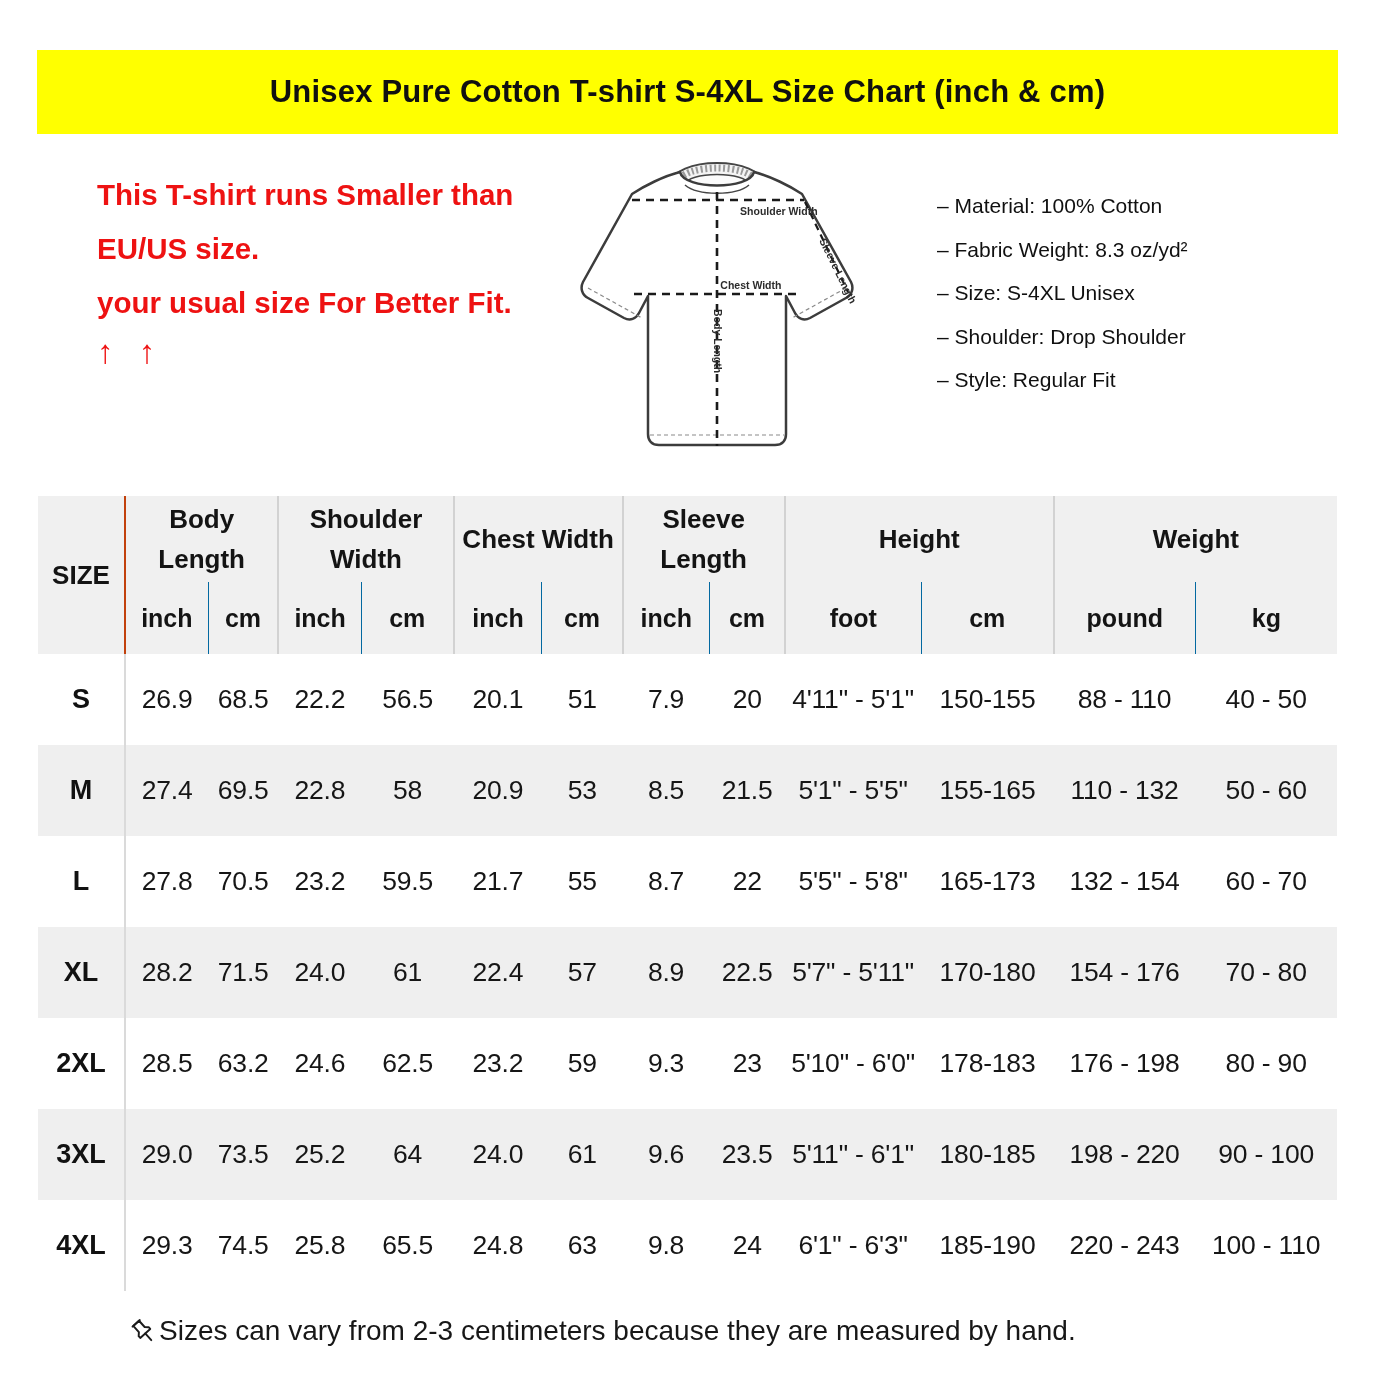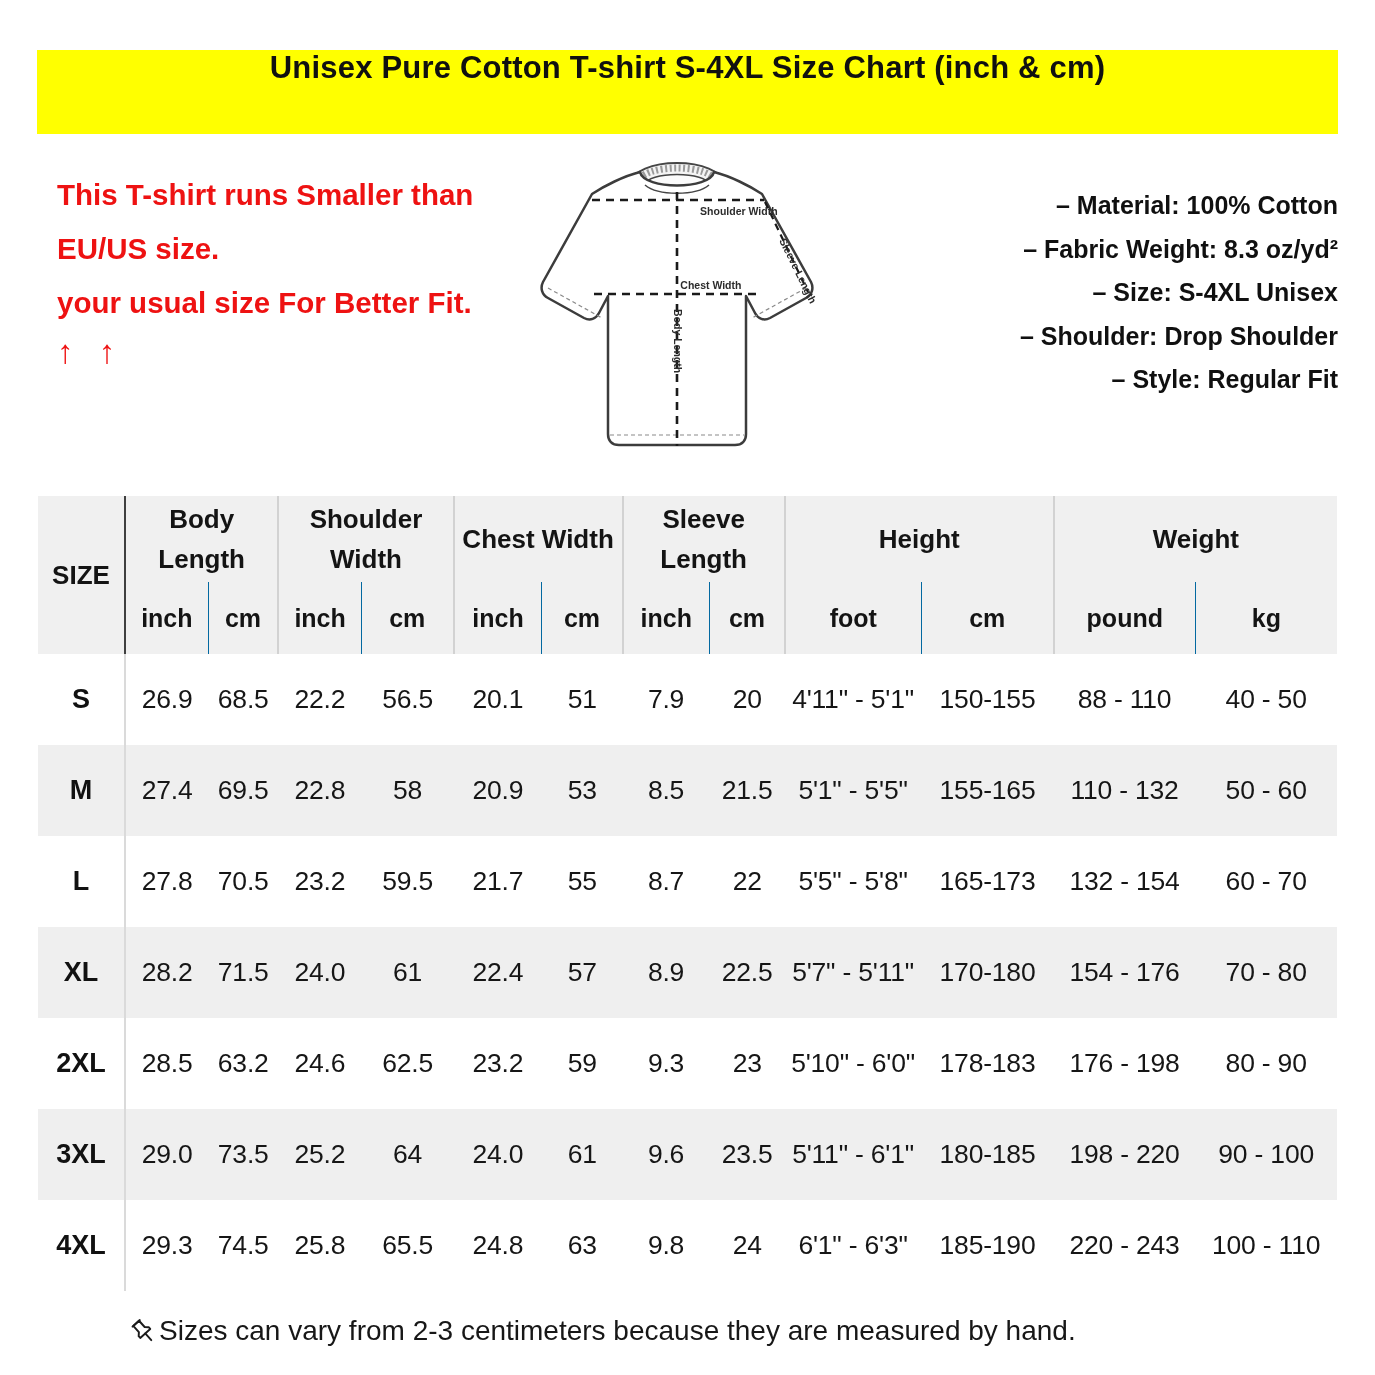"Unisex Pure Cotton T-shirt S-4XL" .banner { align-items: none -> center }
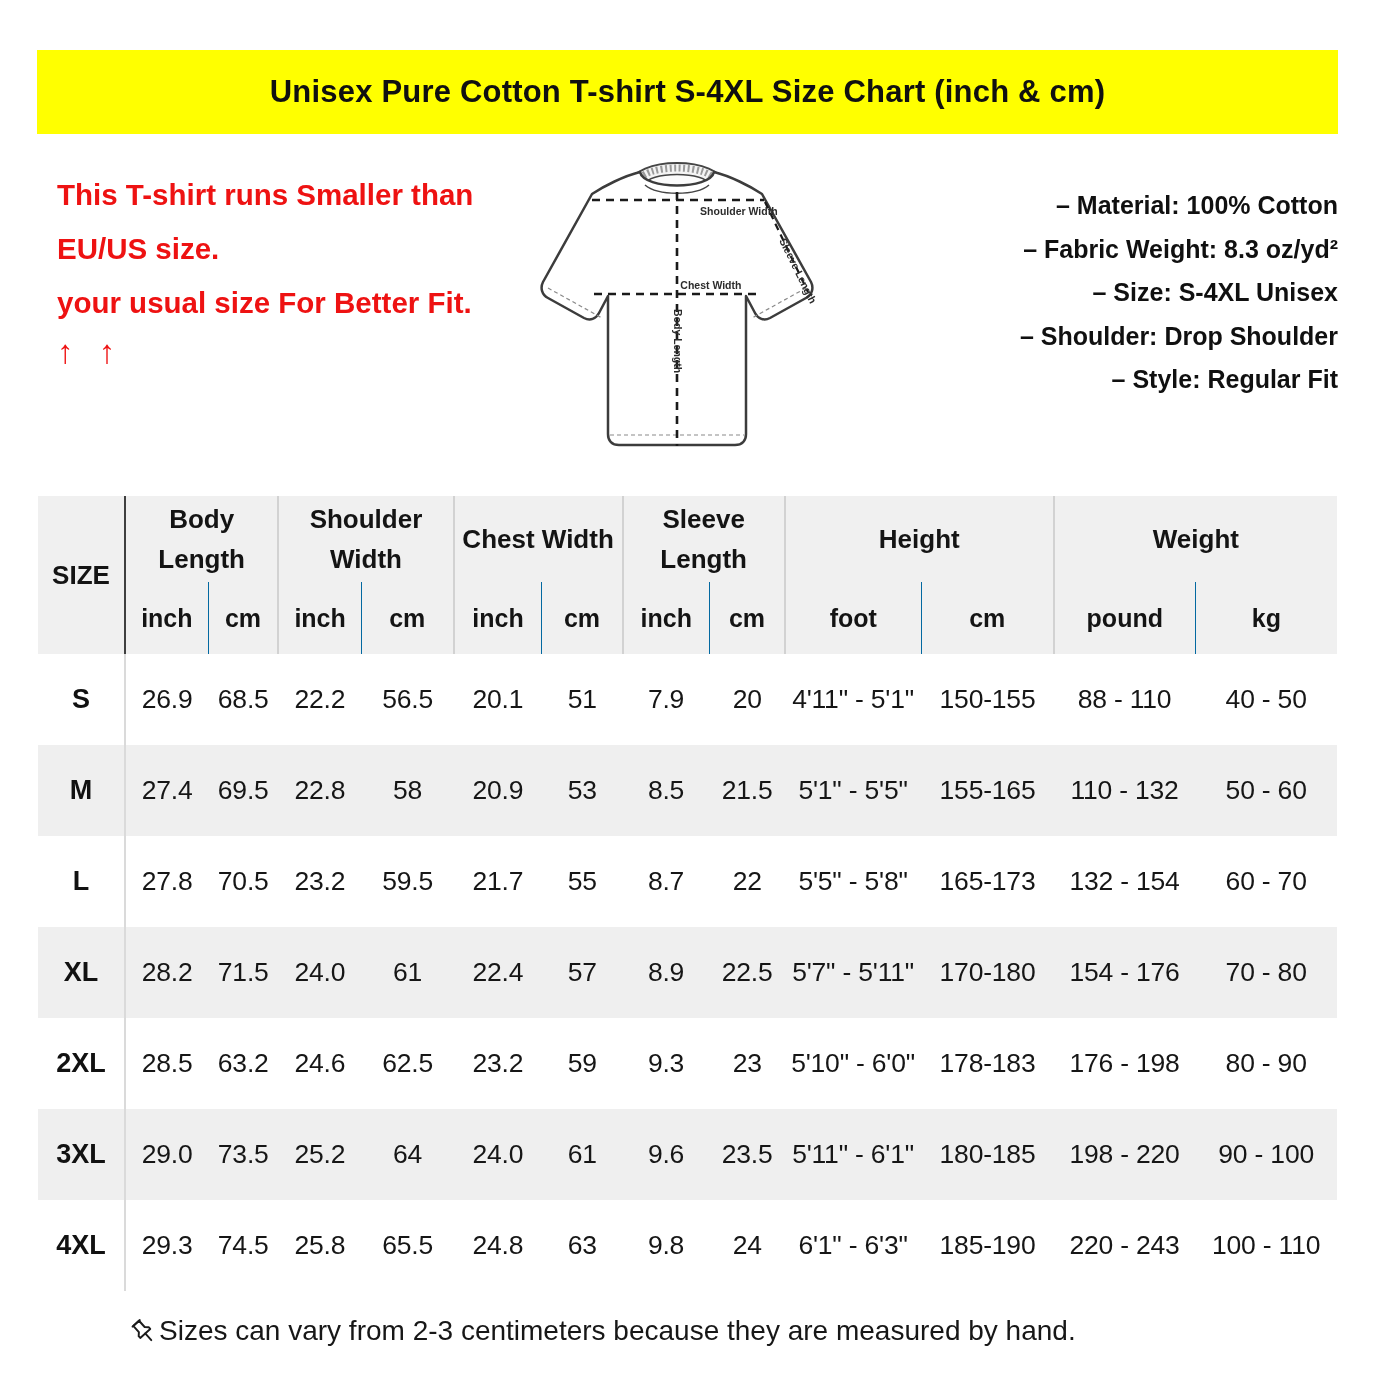"This T-shirt runs Smaller than" .fit-note { margin-left: none -> 40px }
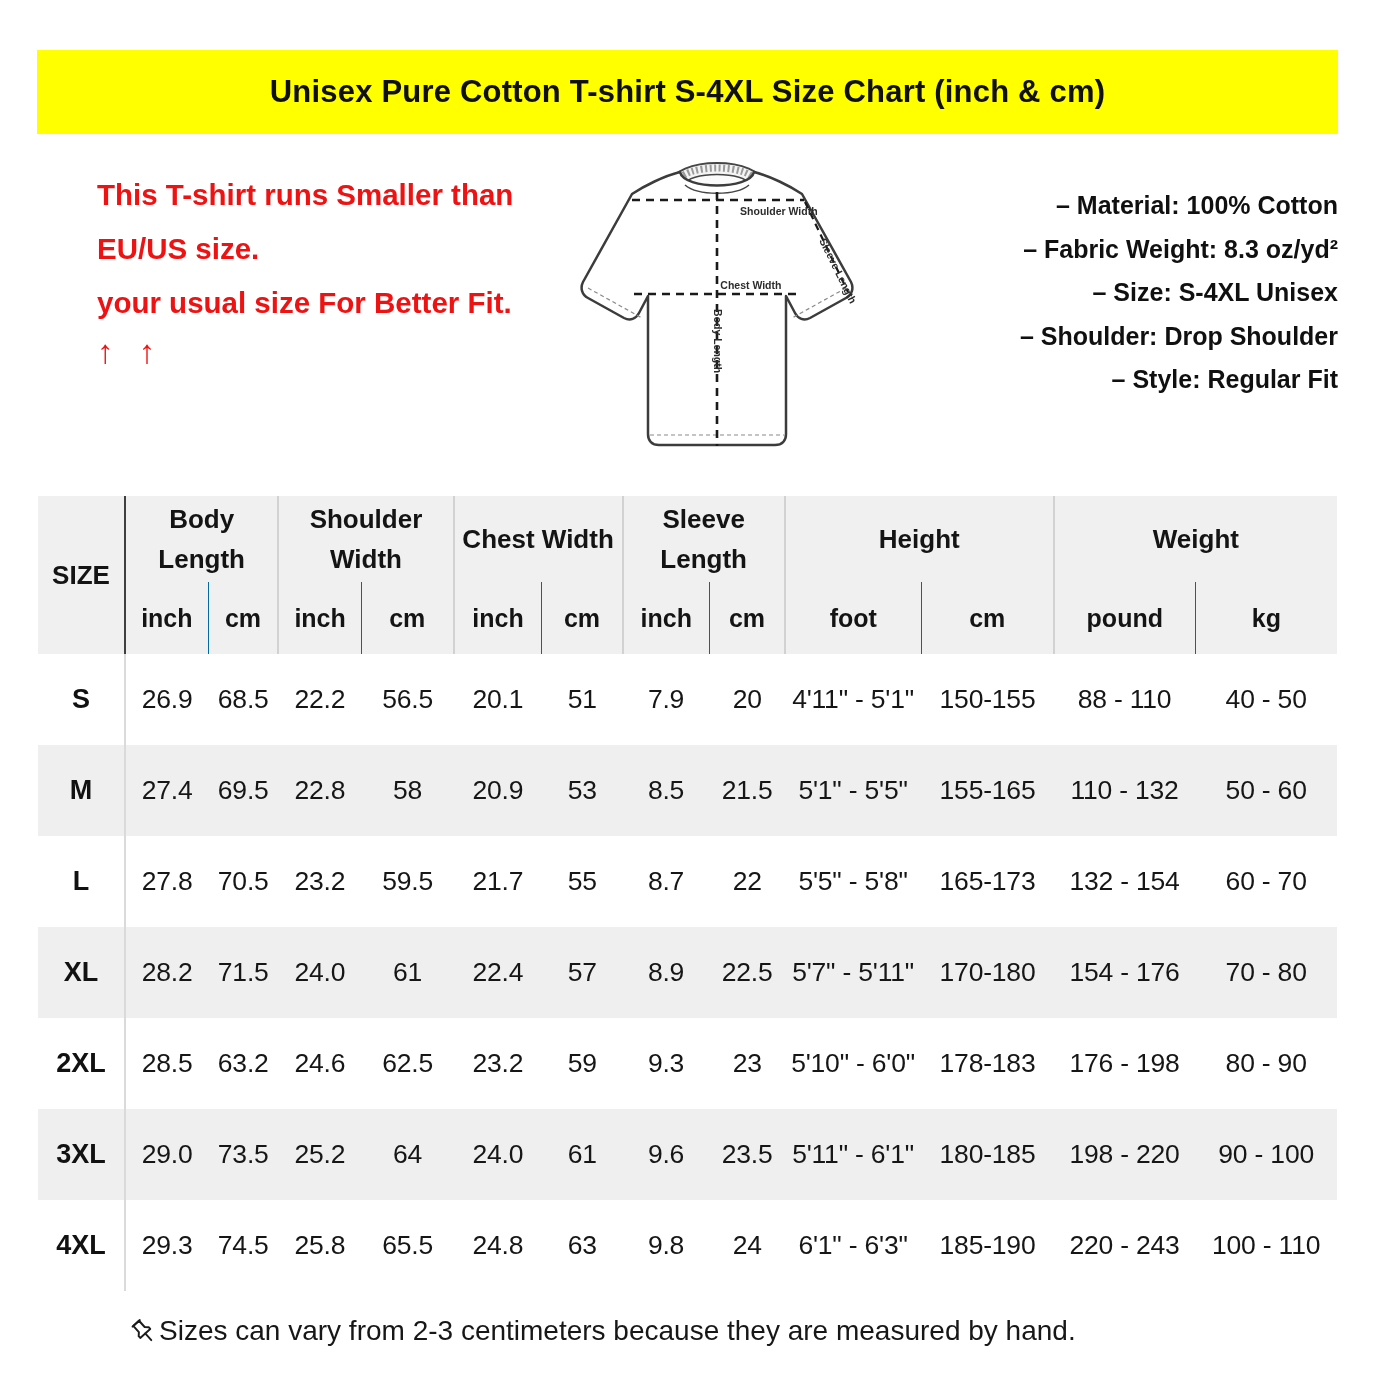"– Material: 100% Cotton" .specs { font-size: 25px -> 21px; font-weight: 700 -> 400; text-align: right -> none }
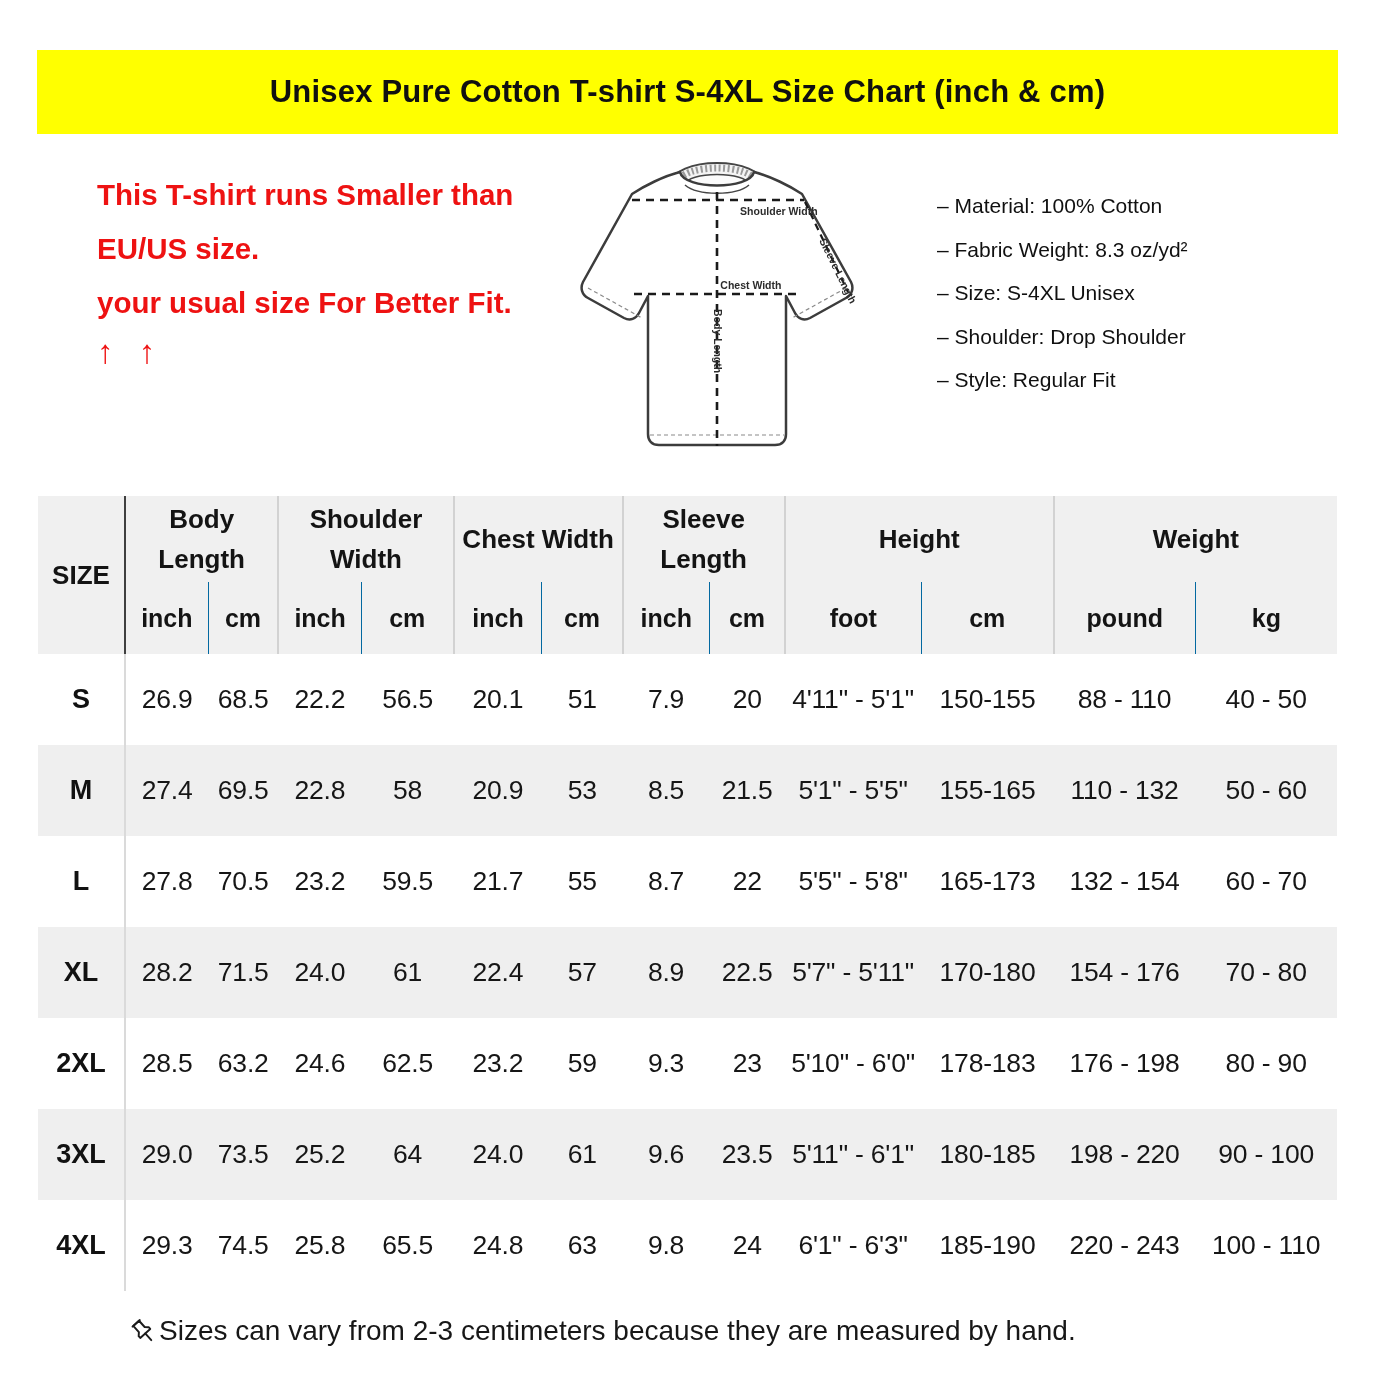"SIZE" th.size-h { border-right: 2px solid #404040 -> 2px solid #c2410c }
